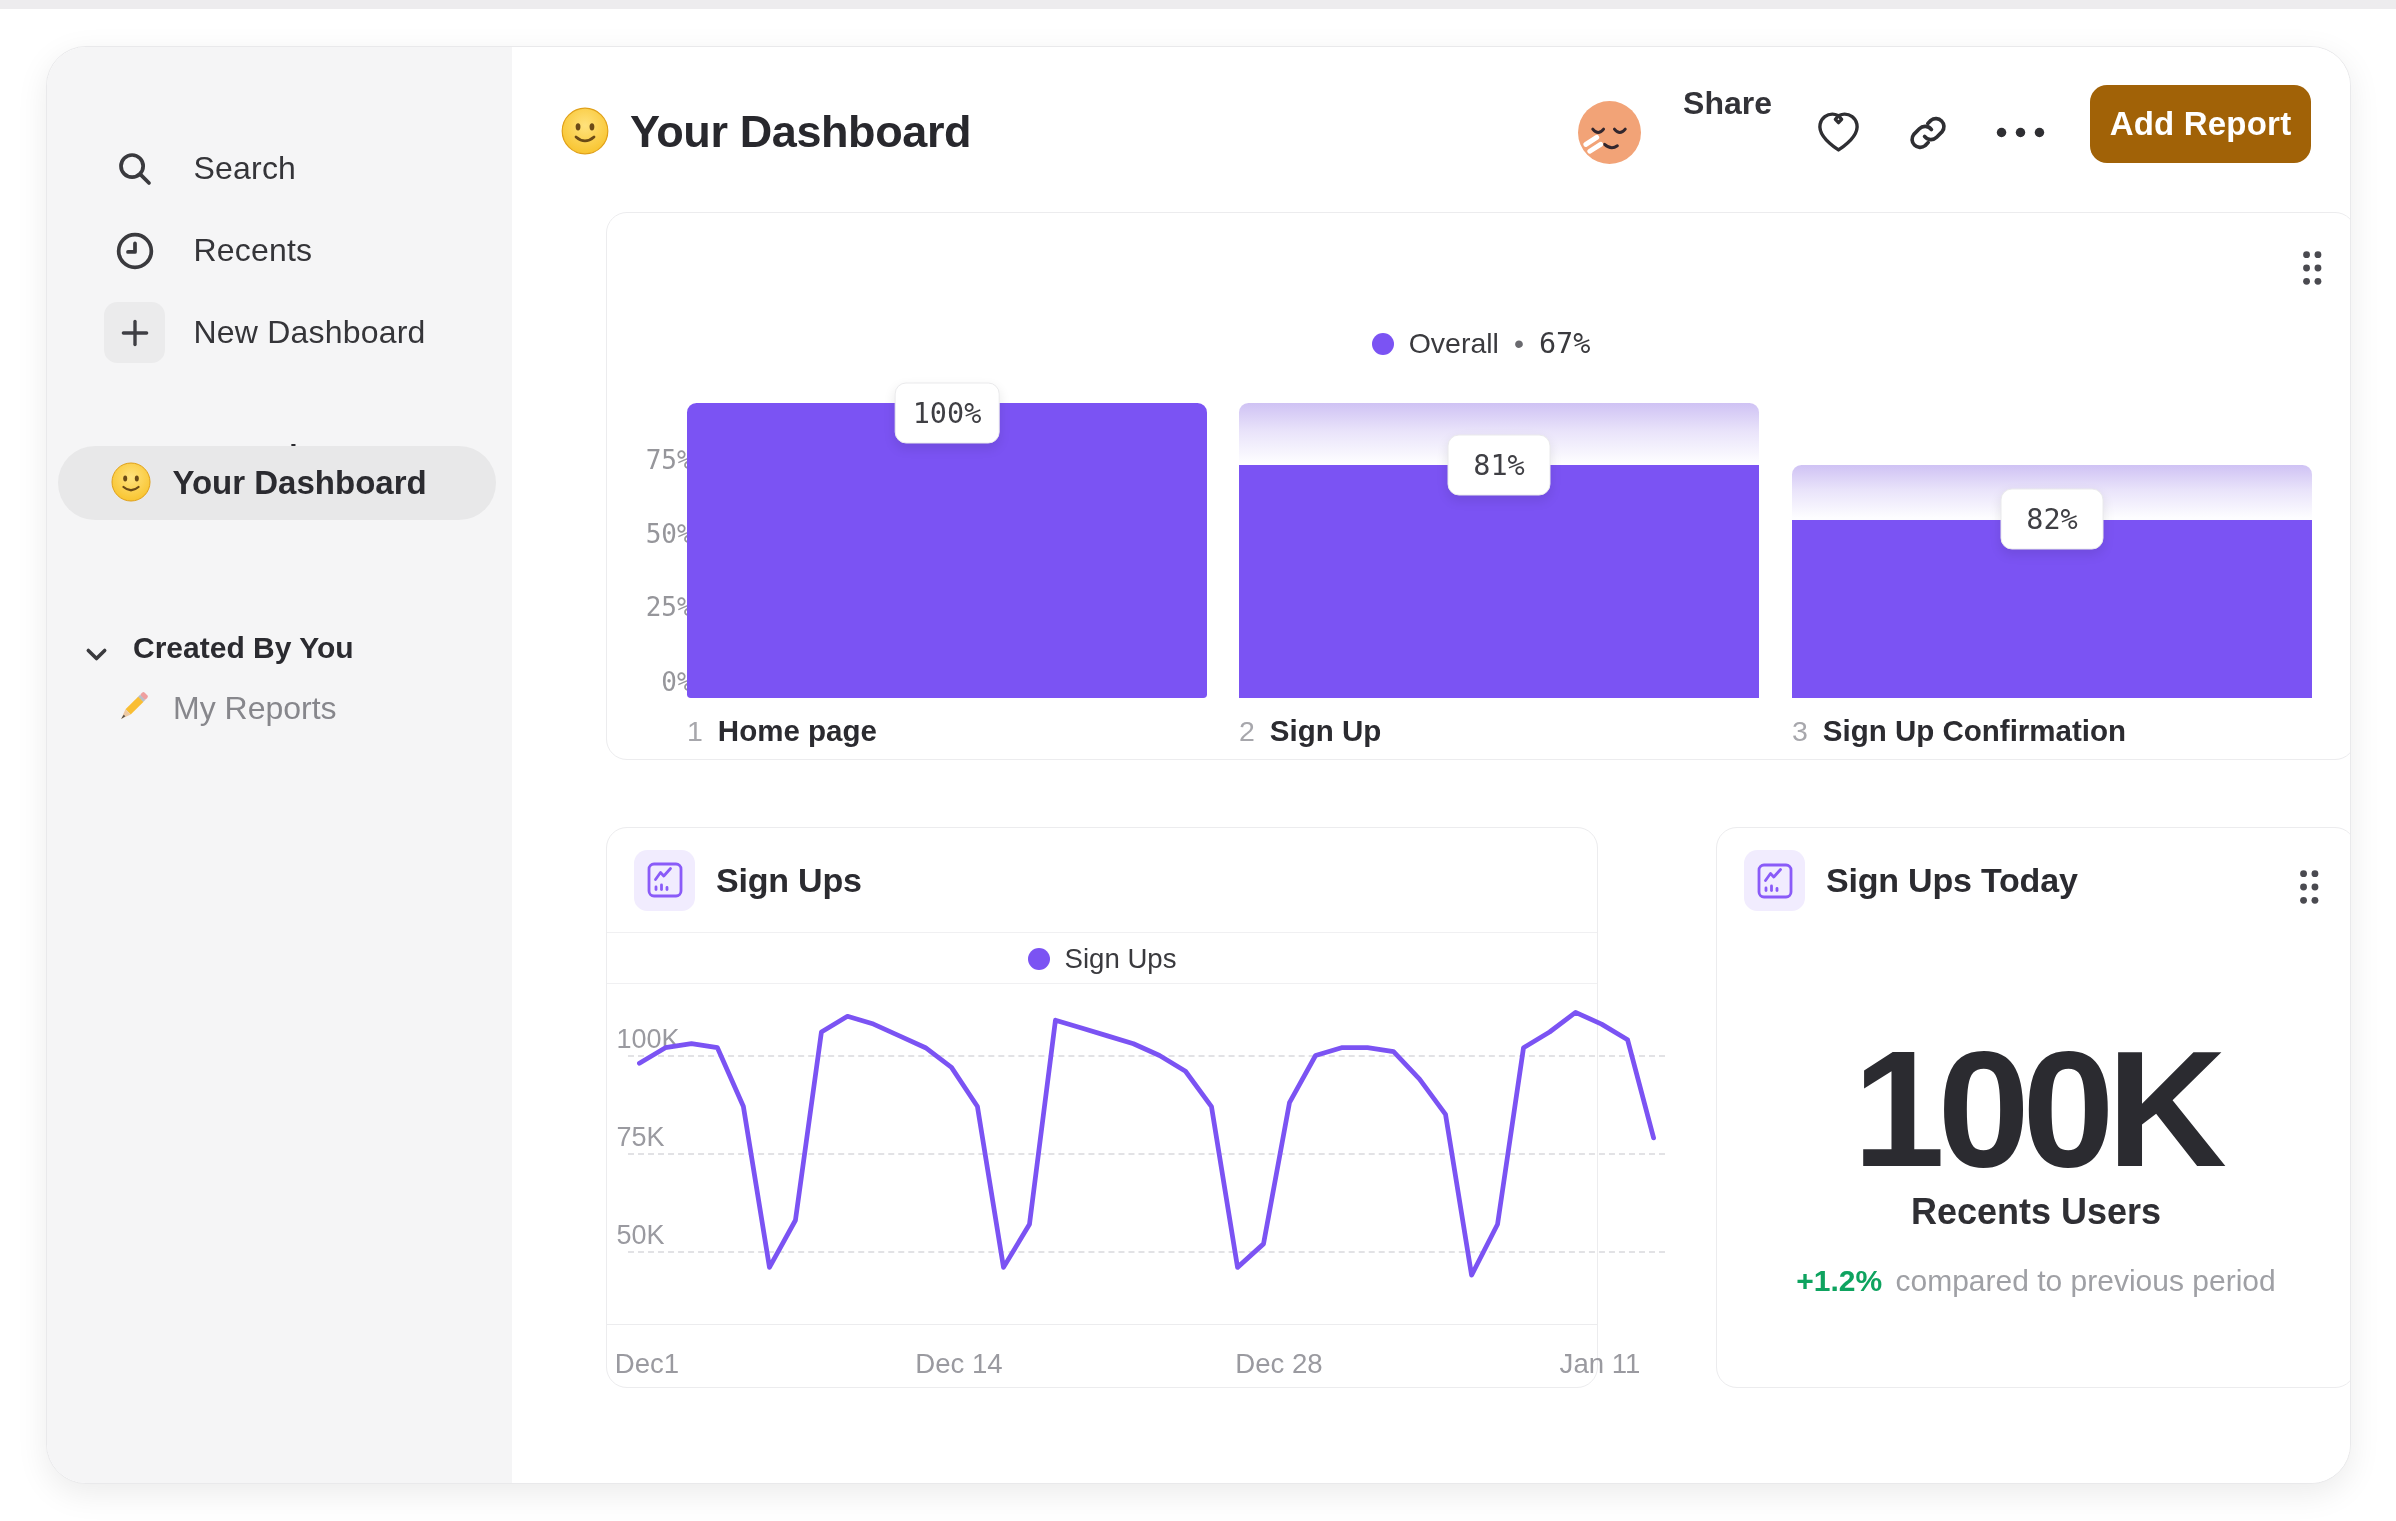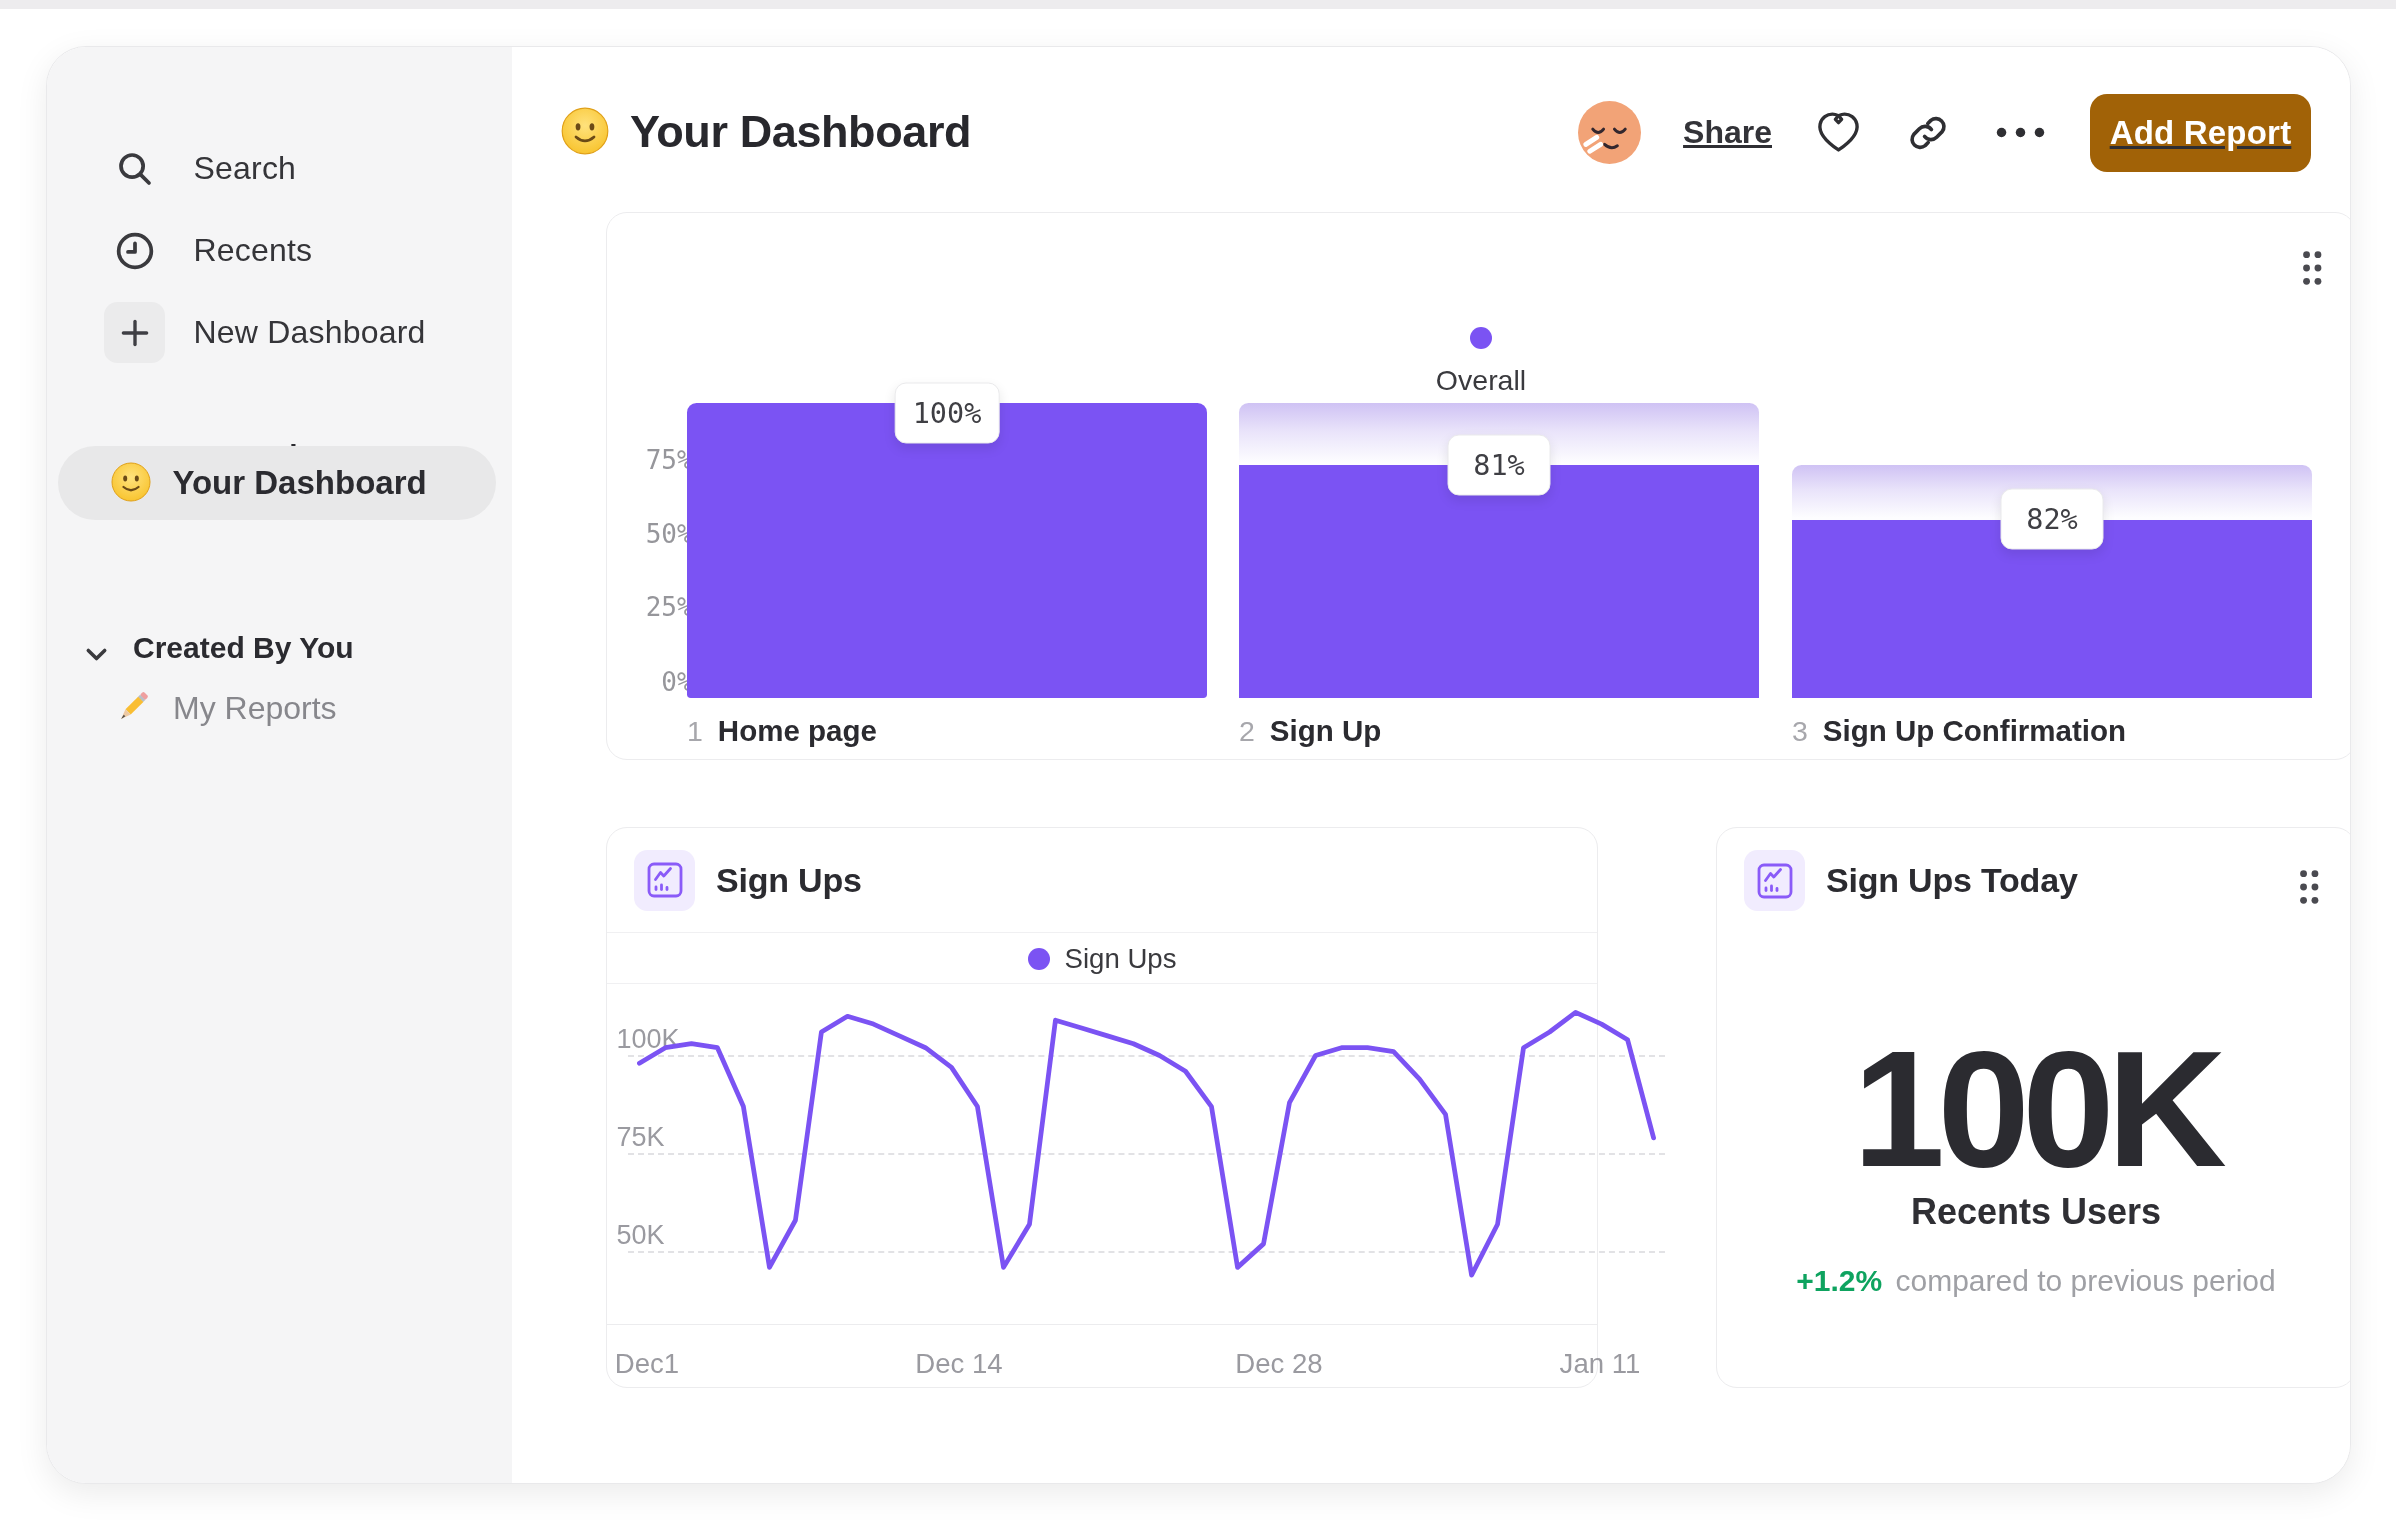"Share" #header-actions { align-items: center -> none; text-decoration: underline -> none }
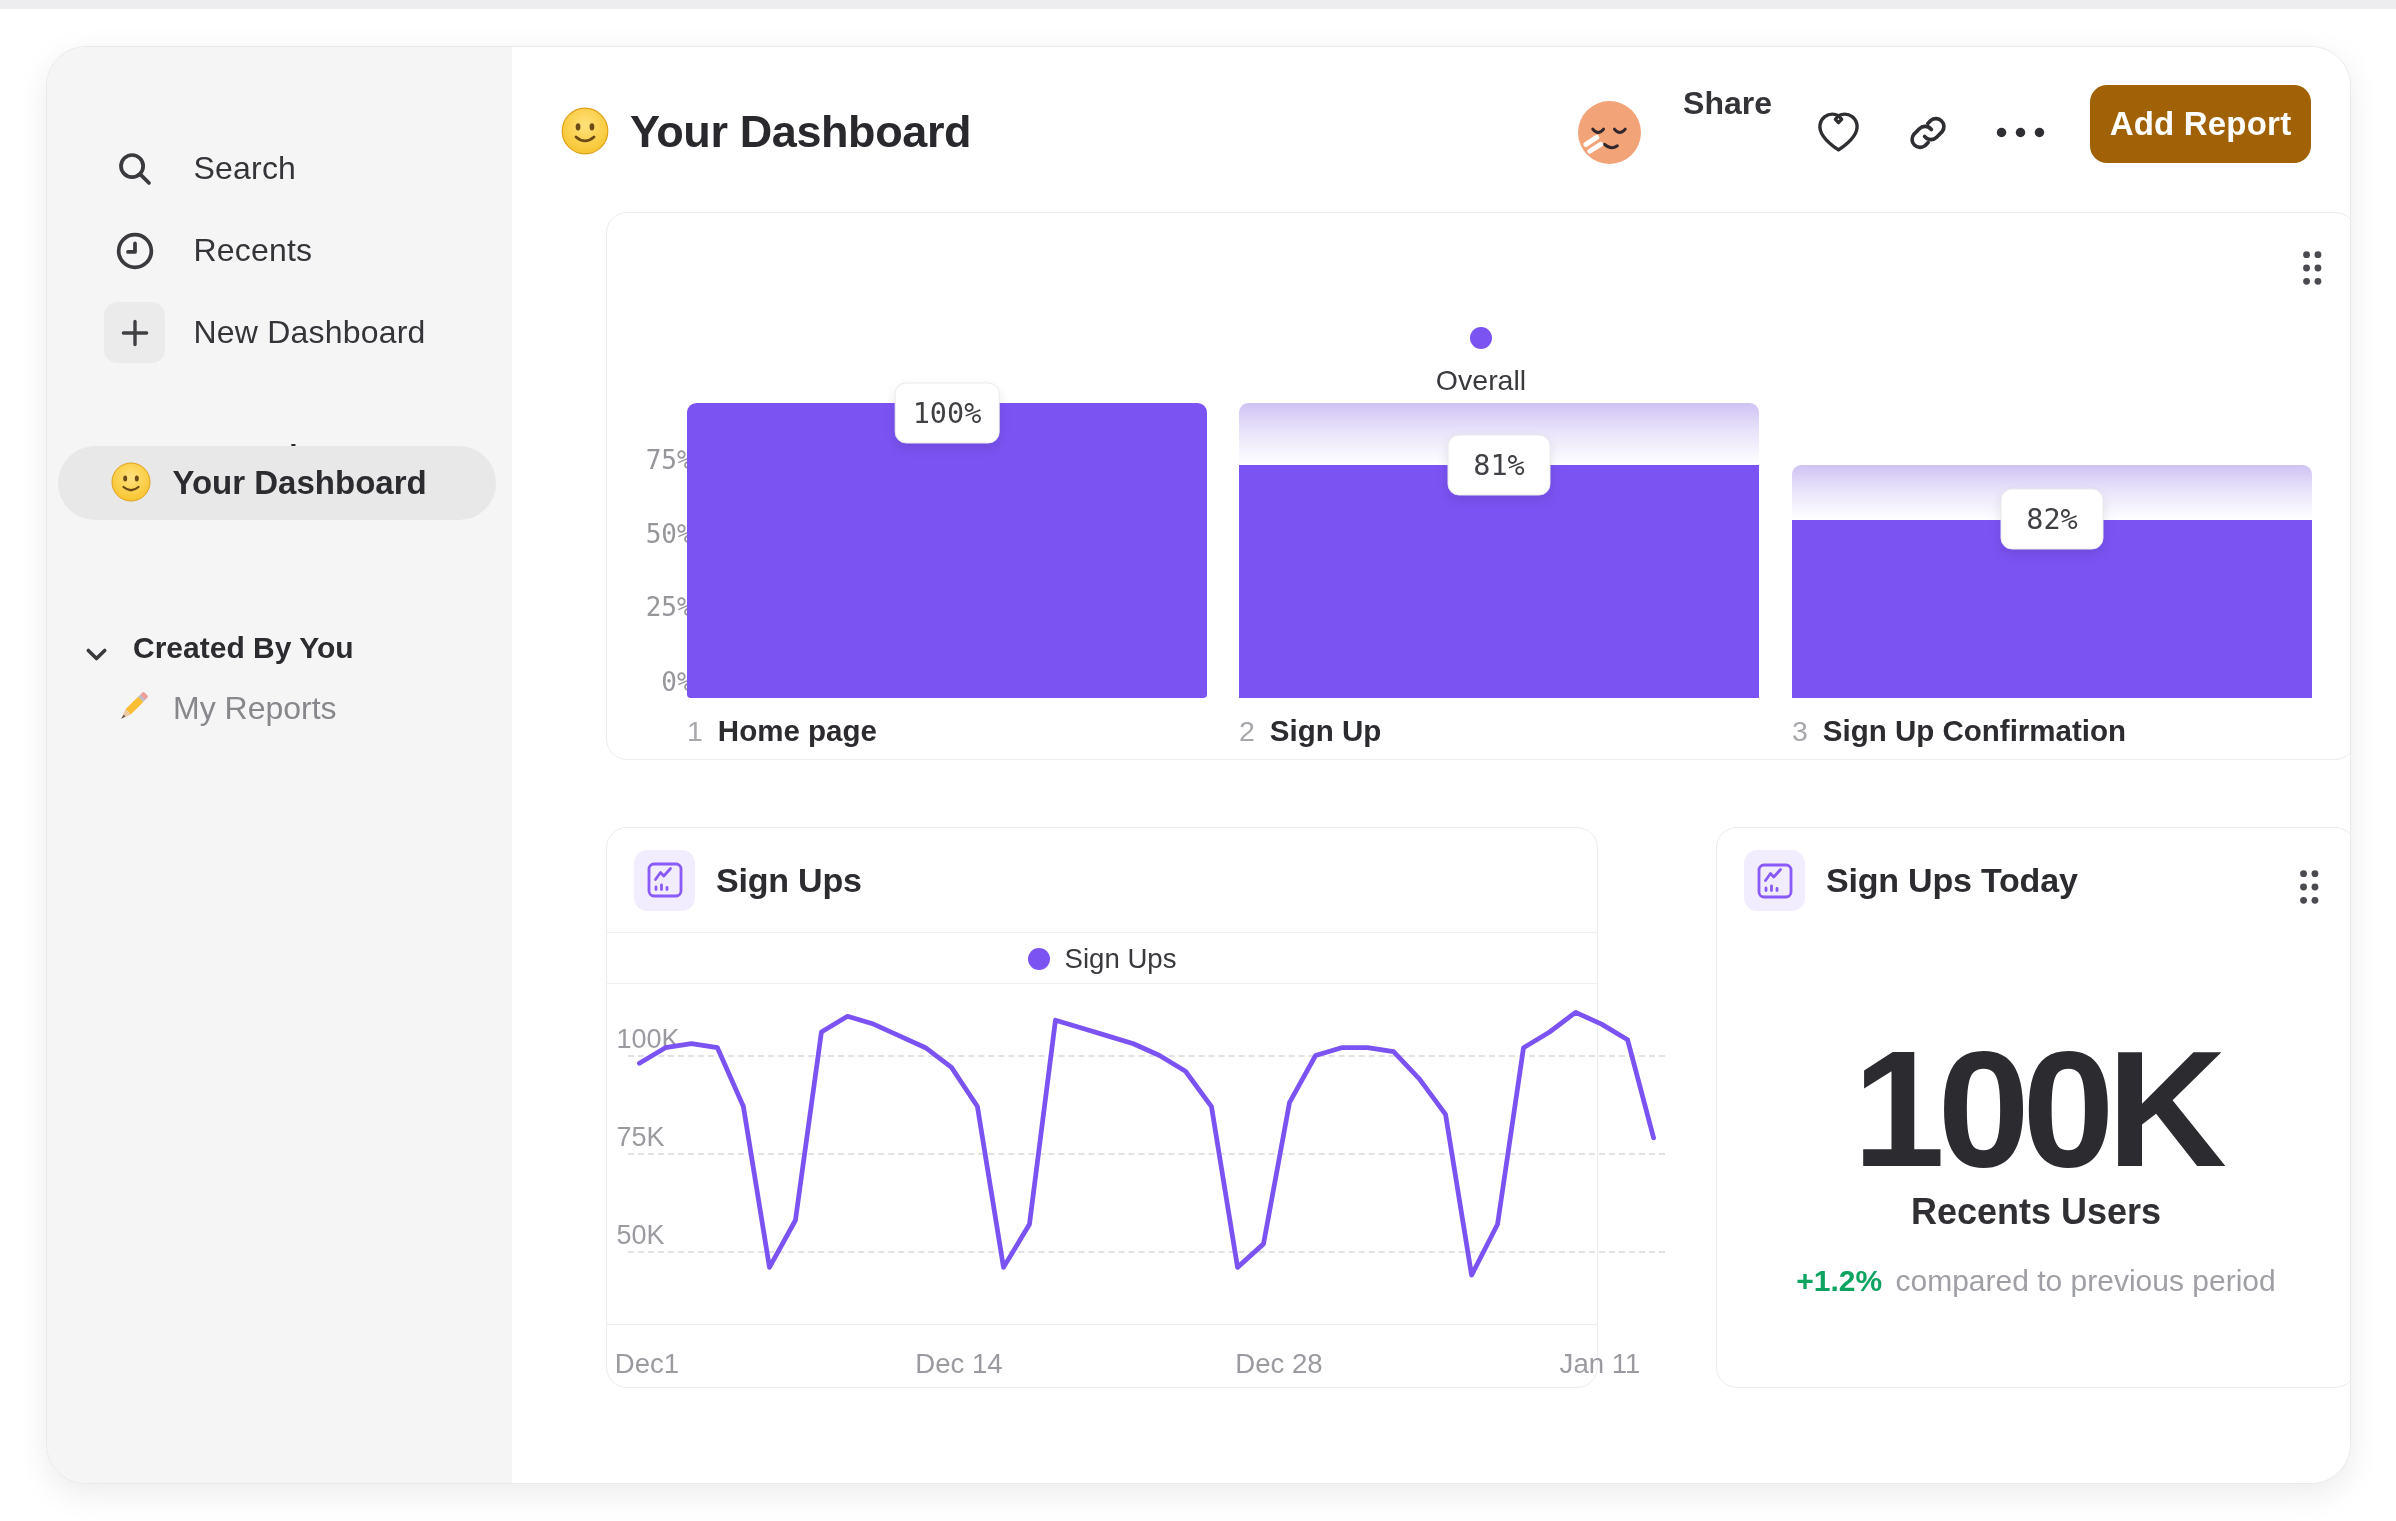"Overall" #funnel-legend { flex-direction: column -> none }
